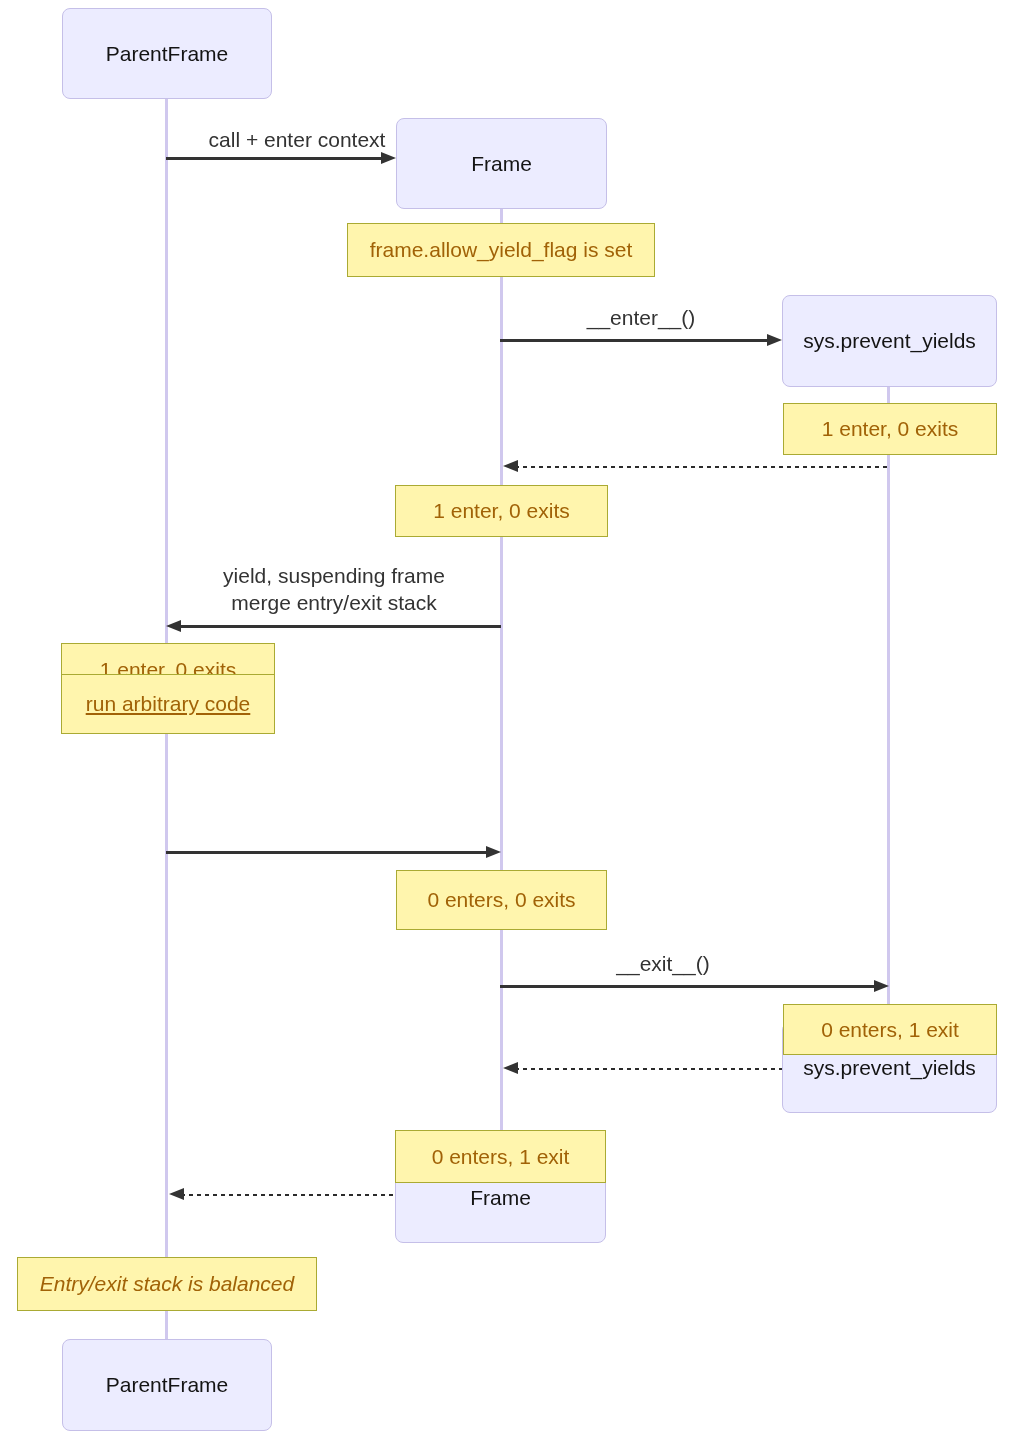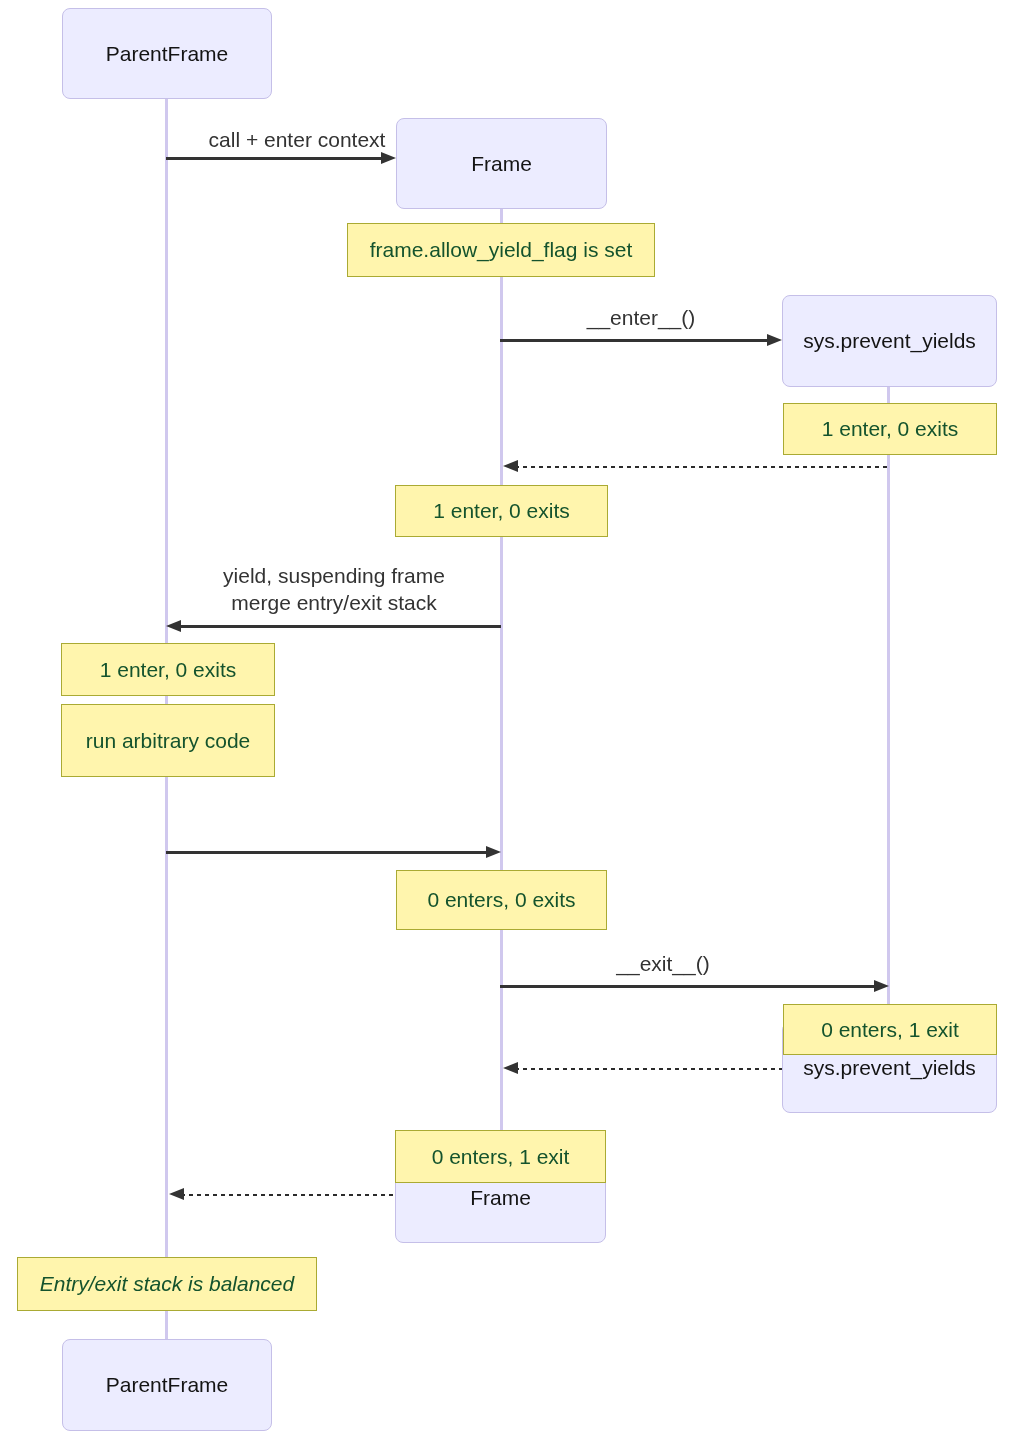"frame.allow_yield_flag is set" .note { color: #14532d -> #a16207 }
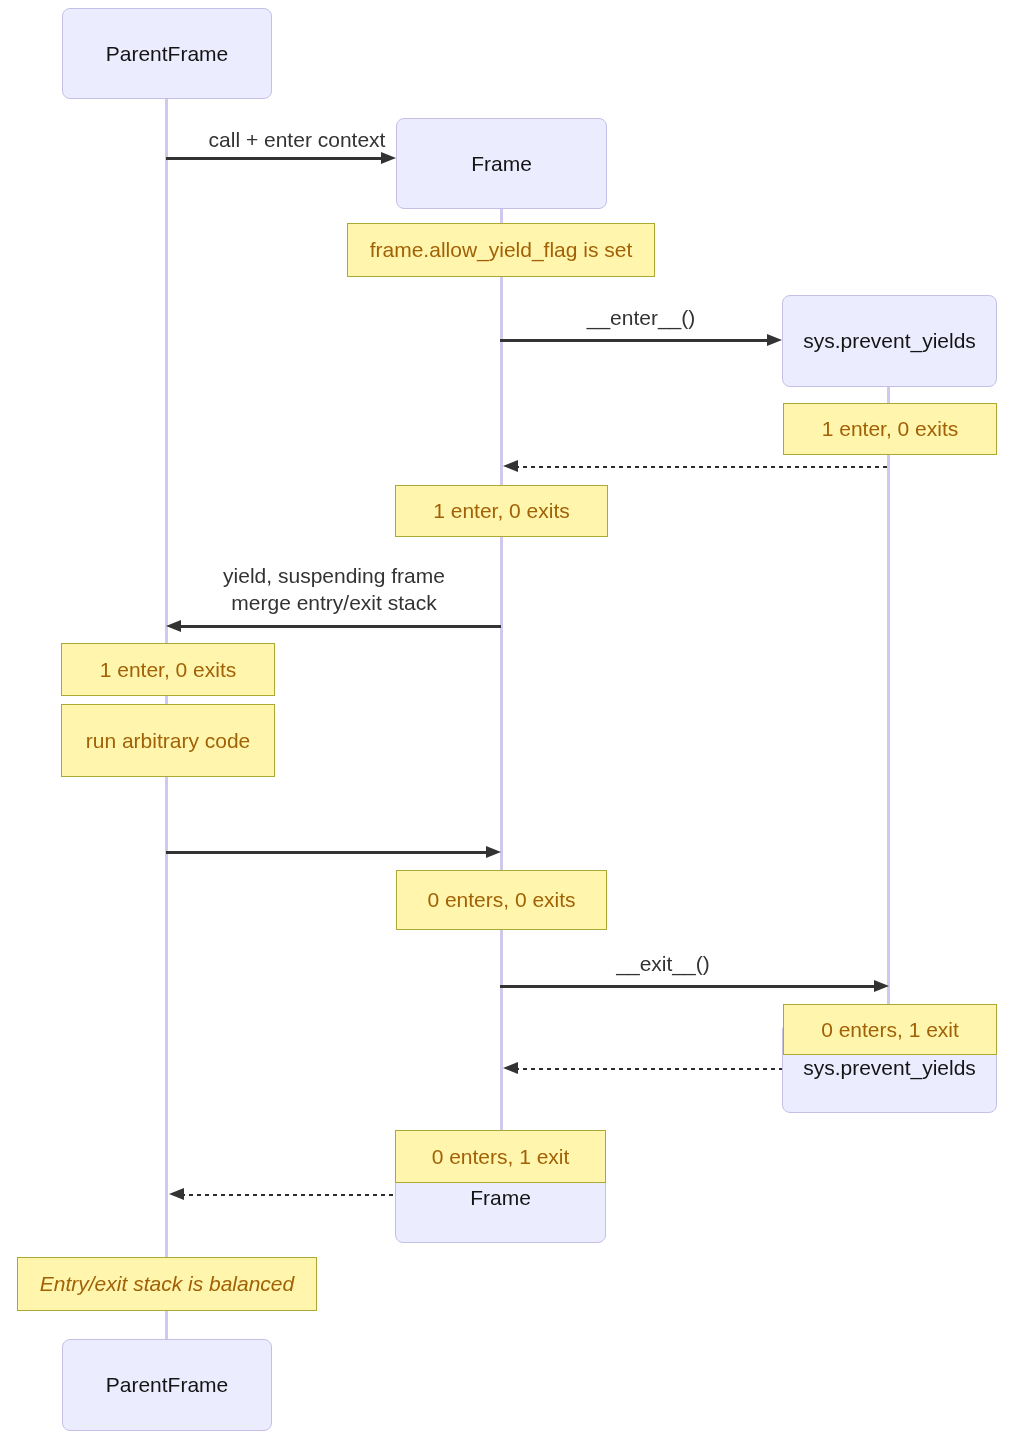"run arbitrary code" div.note { height: 73px -> 60px; text-decoration: none -> underline; top: 704px -> 674px }
